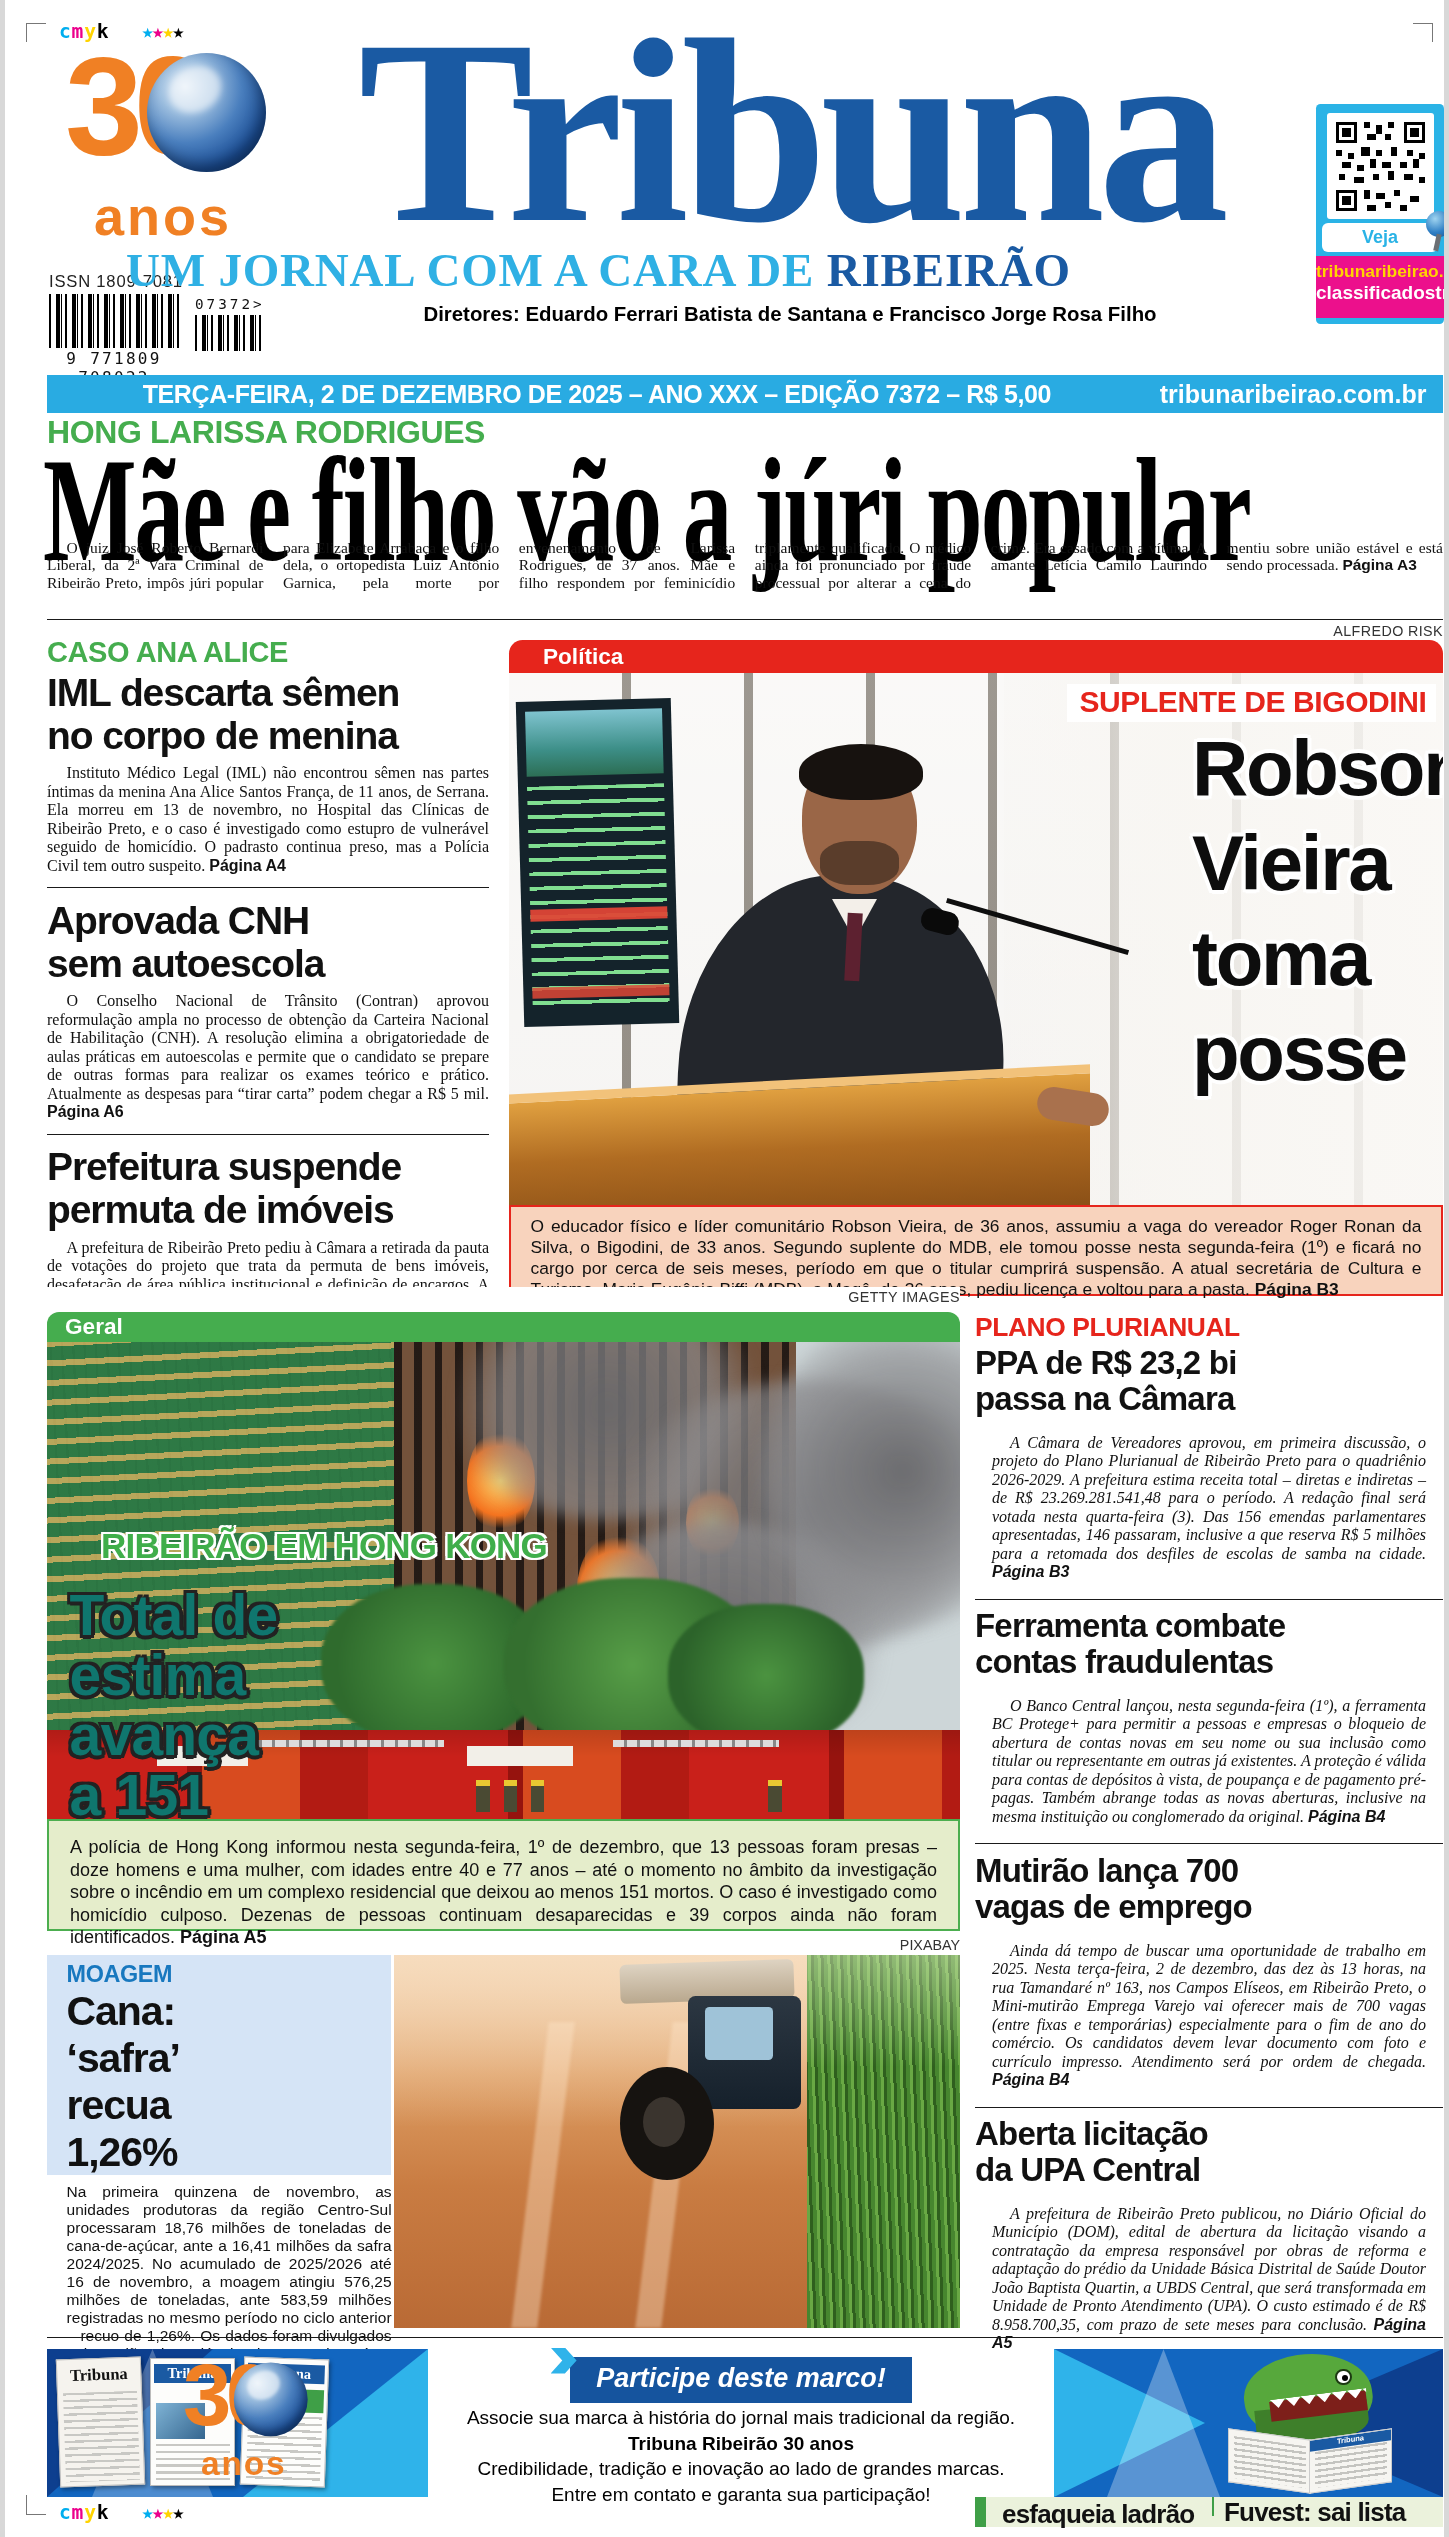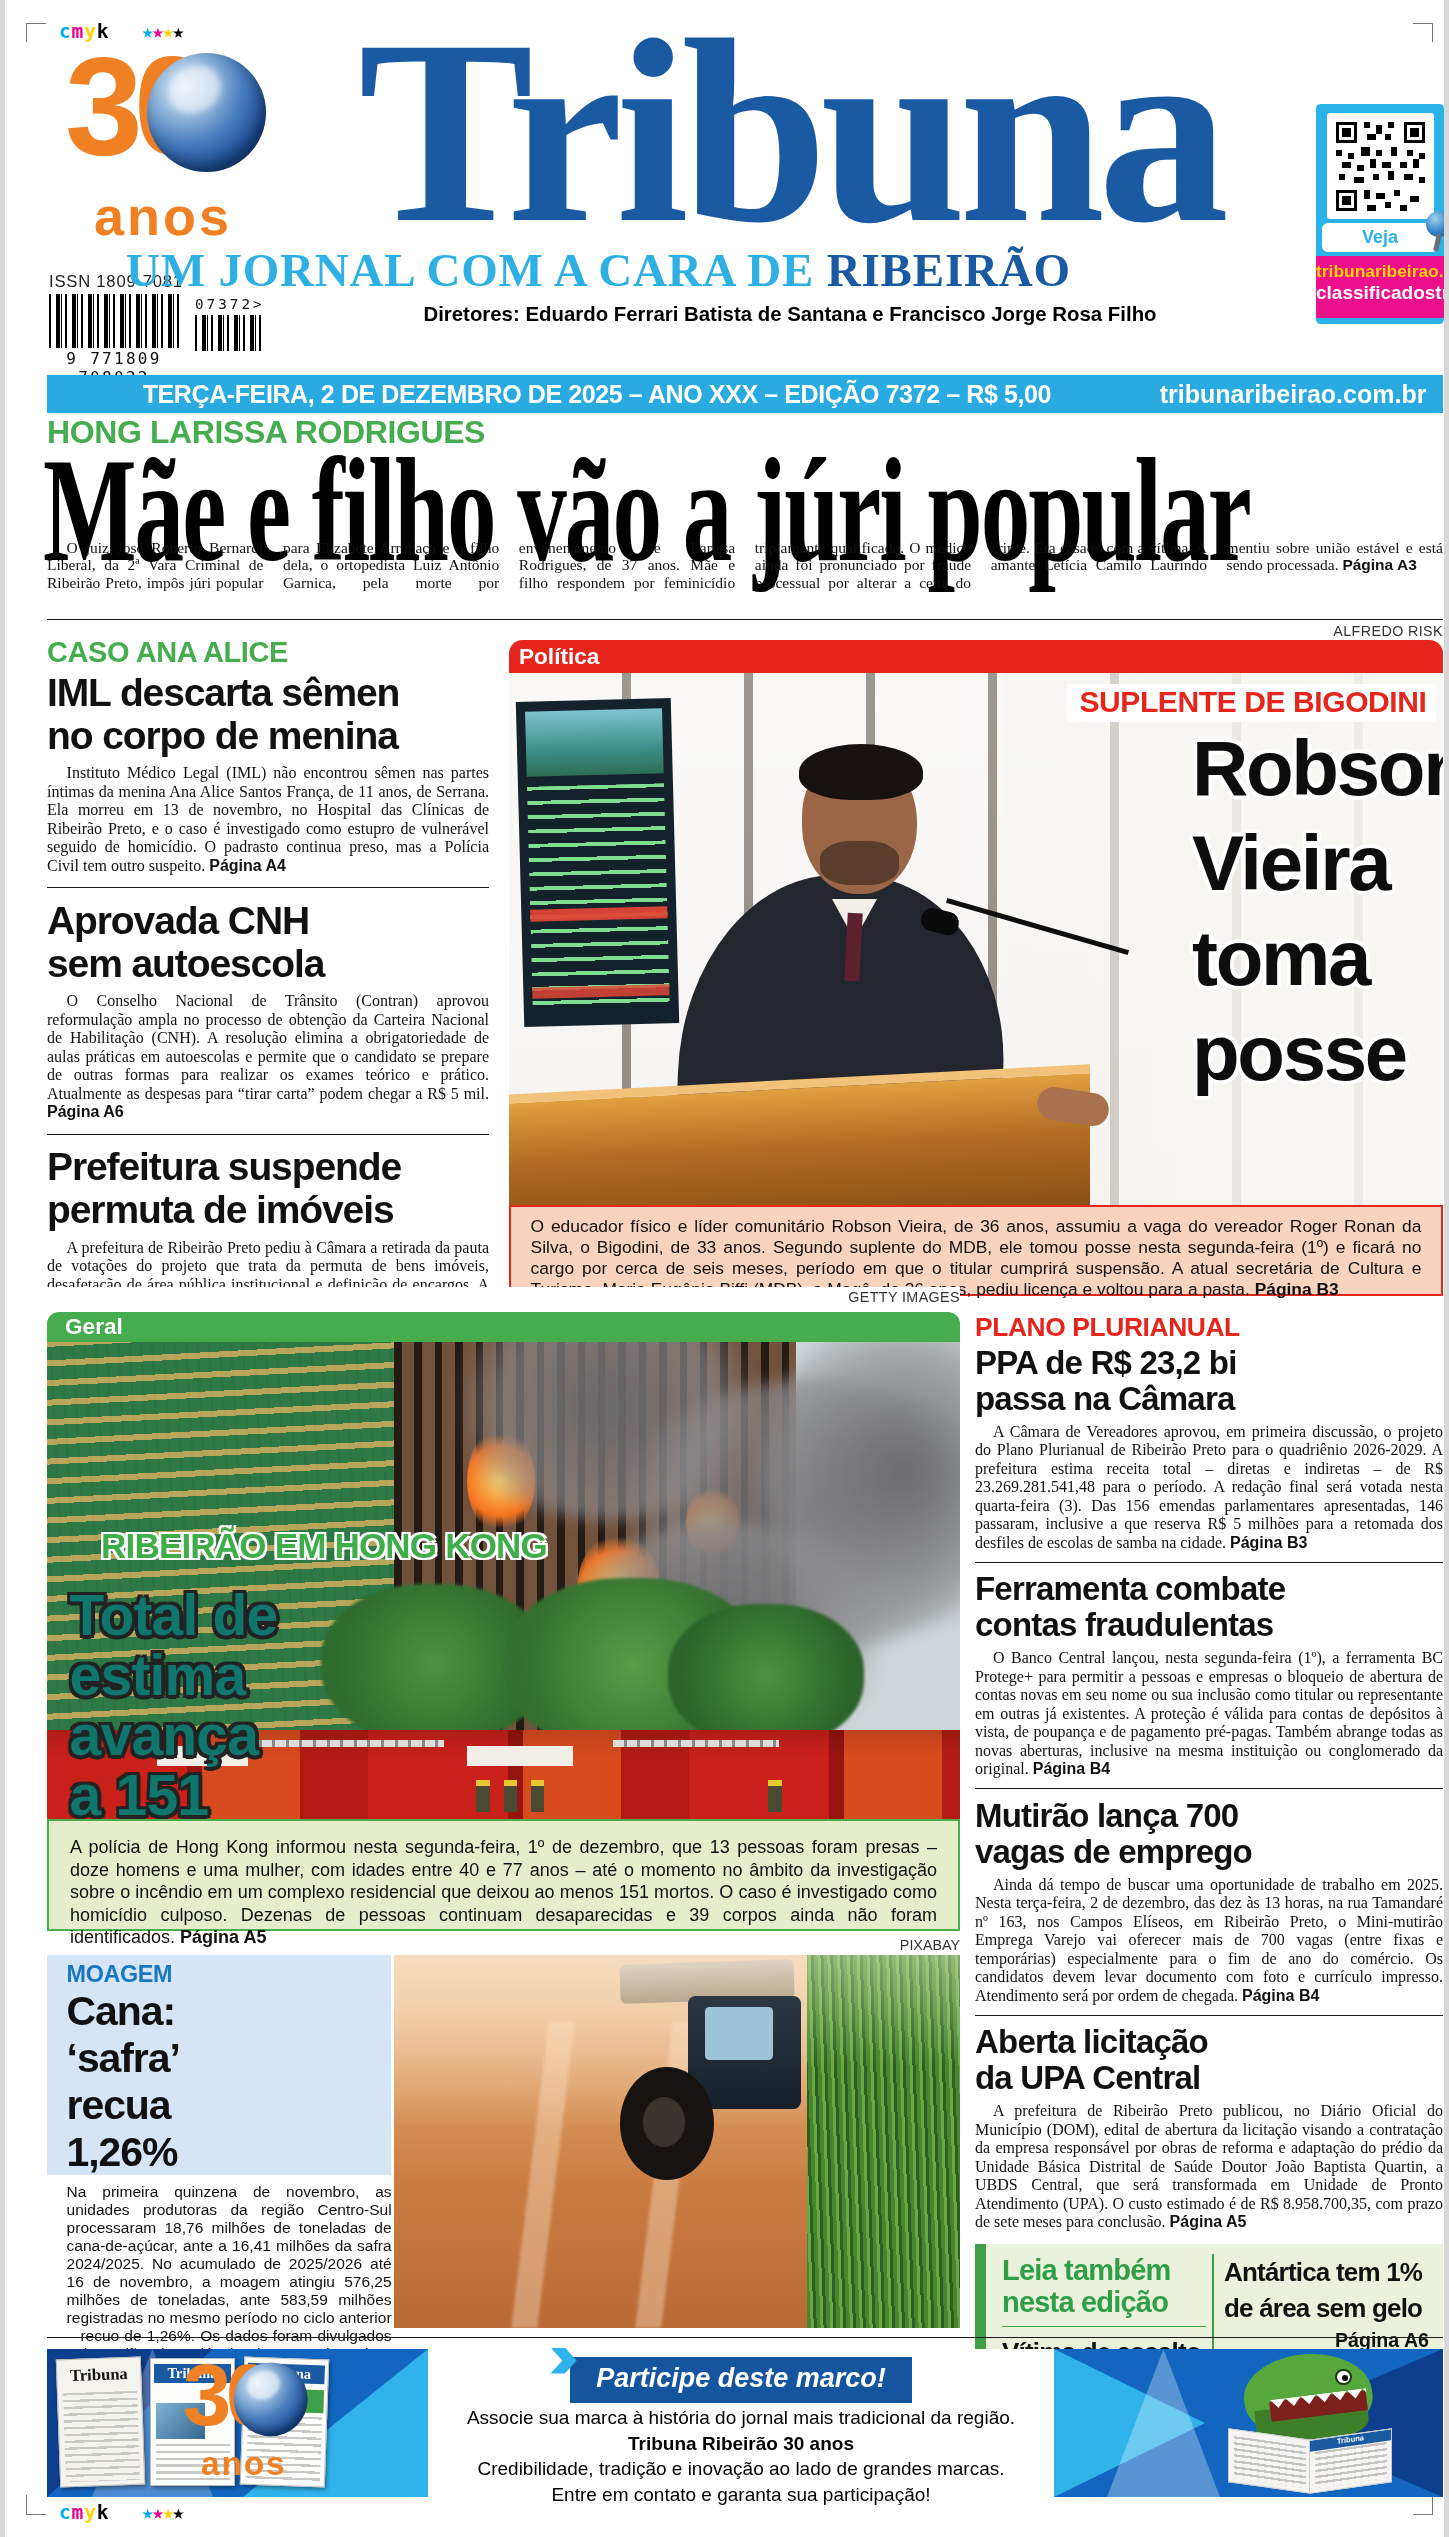"Política" .polbar span { margin-left: 10px -> 34px }
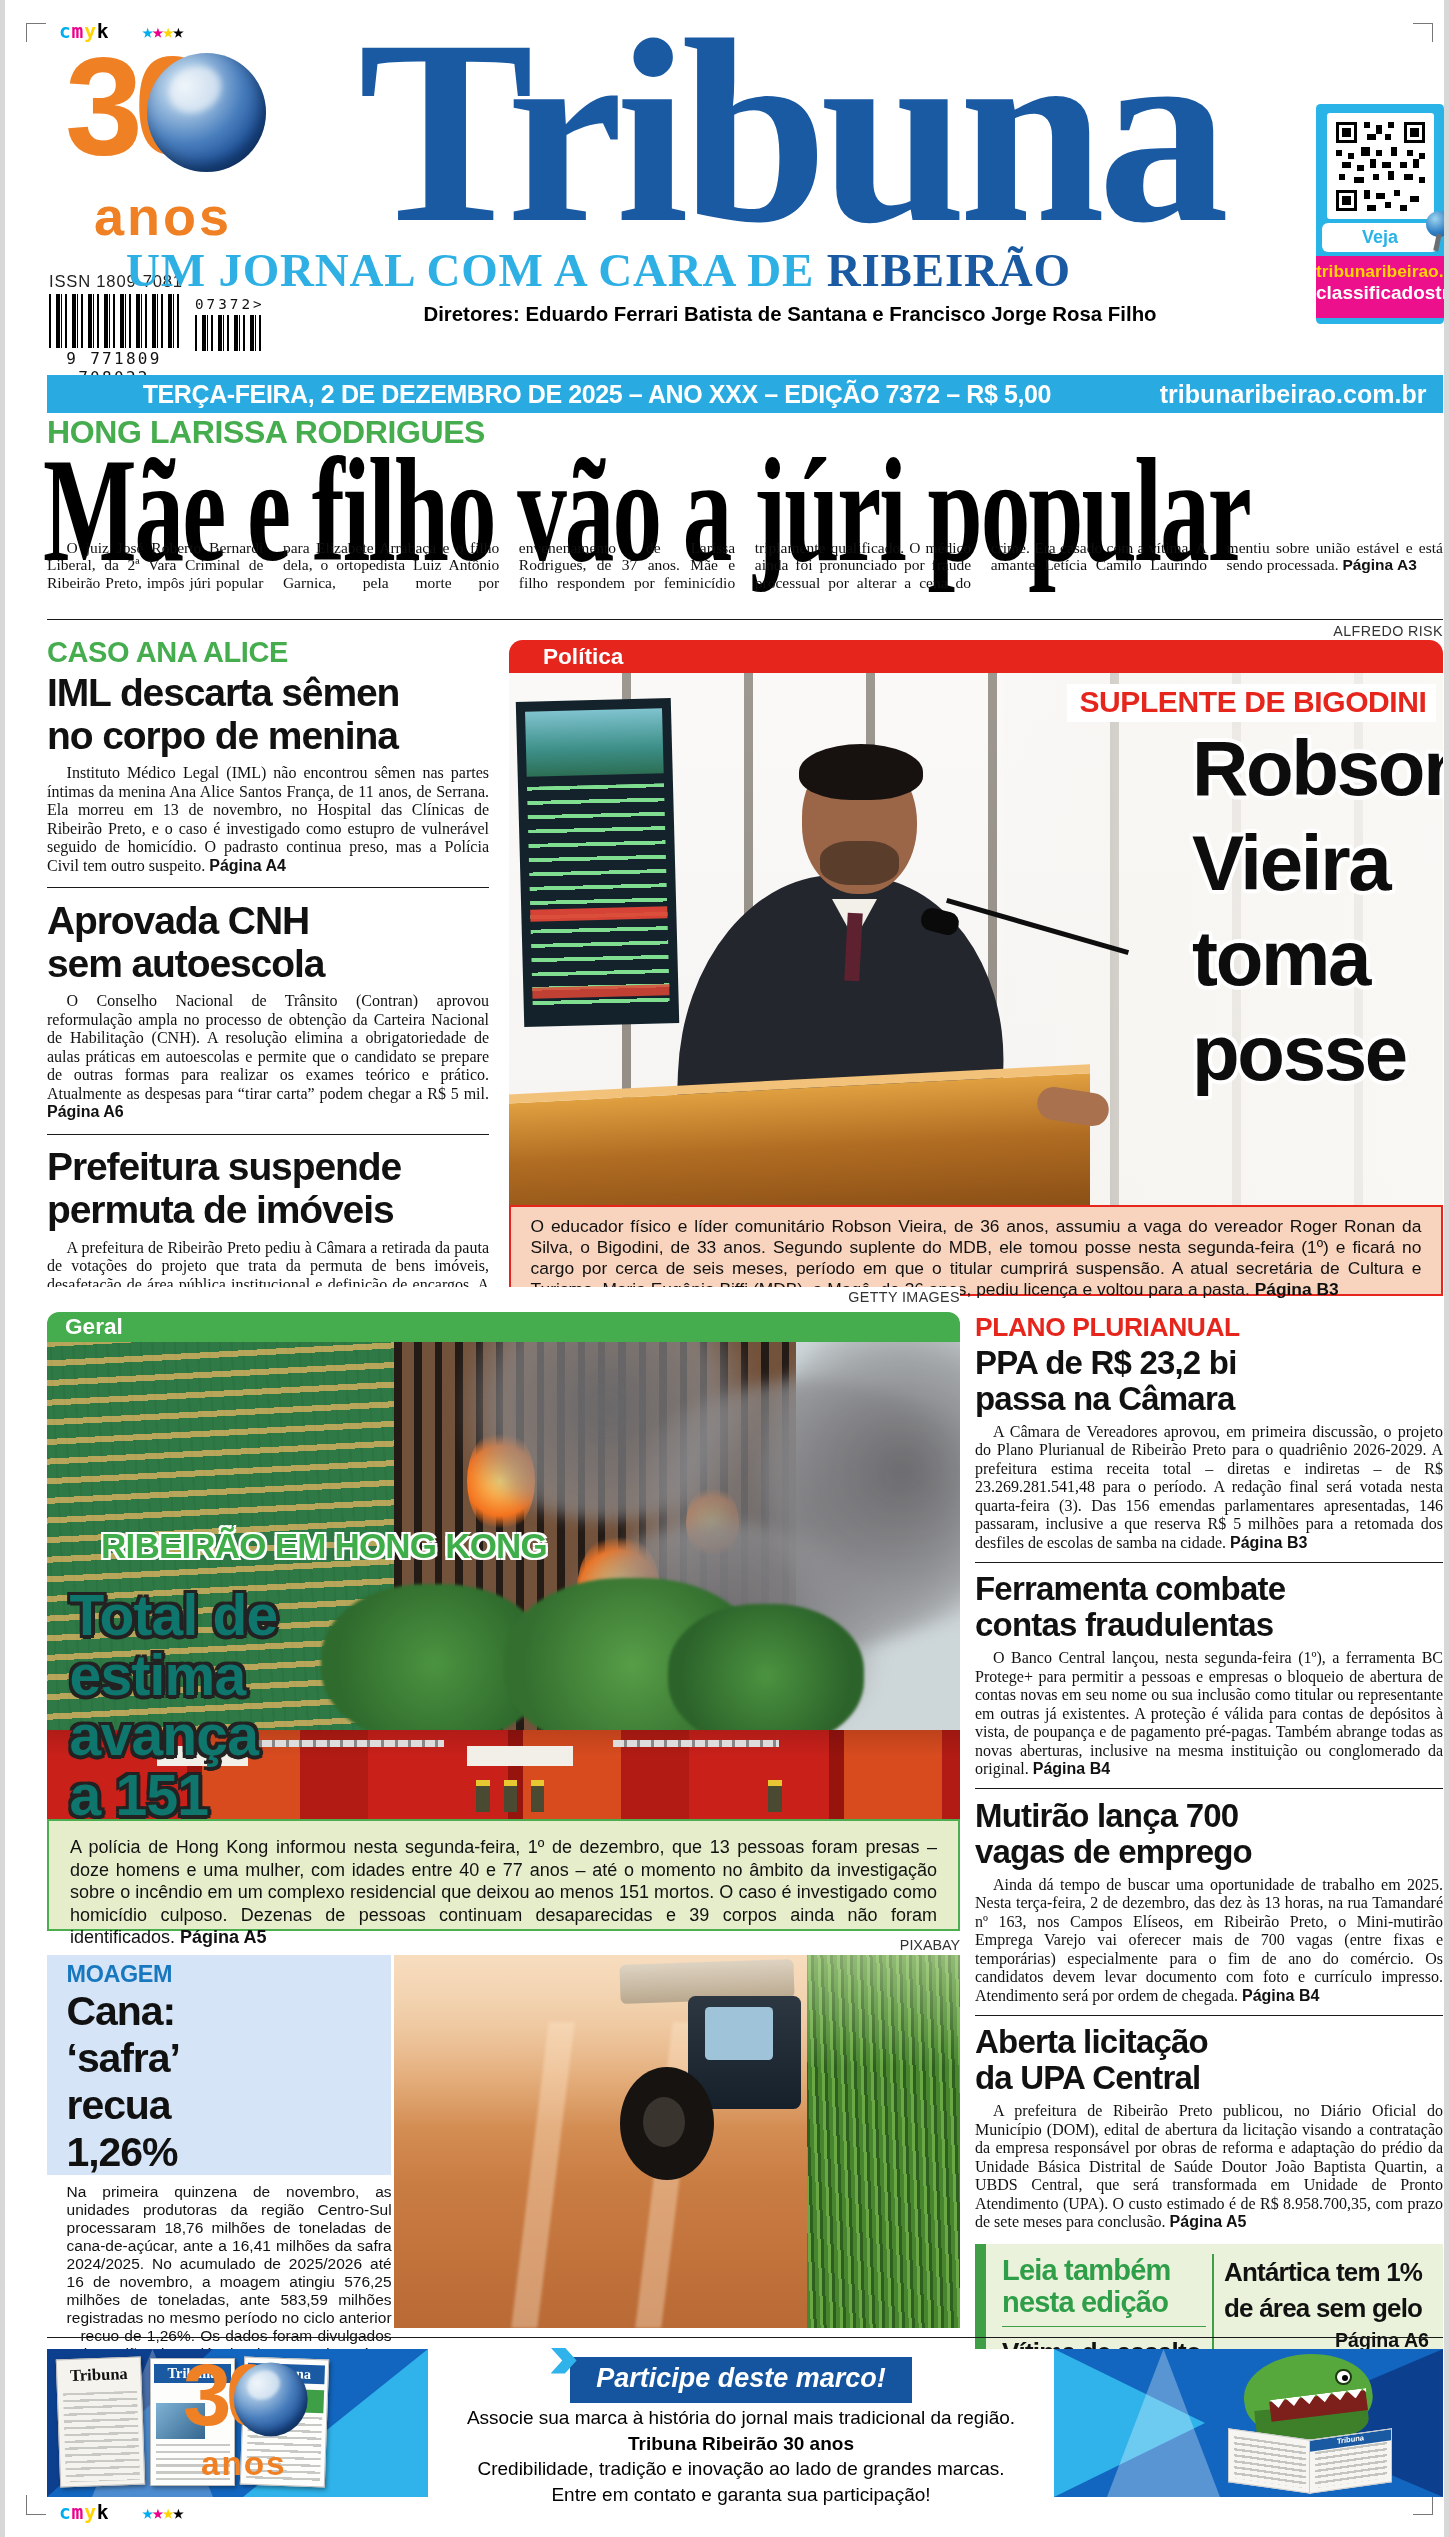"A Câmara de Vereadores aprovou," .rightcol p.body { font-style: none -> italic; margin: 0 -> 17px }
